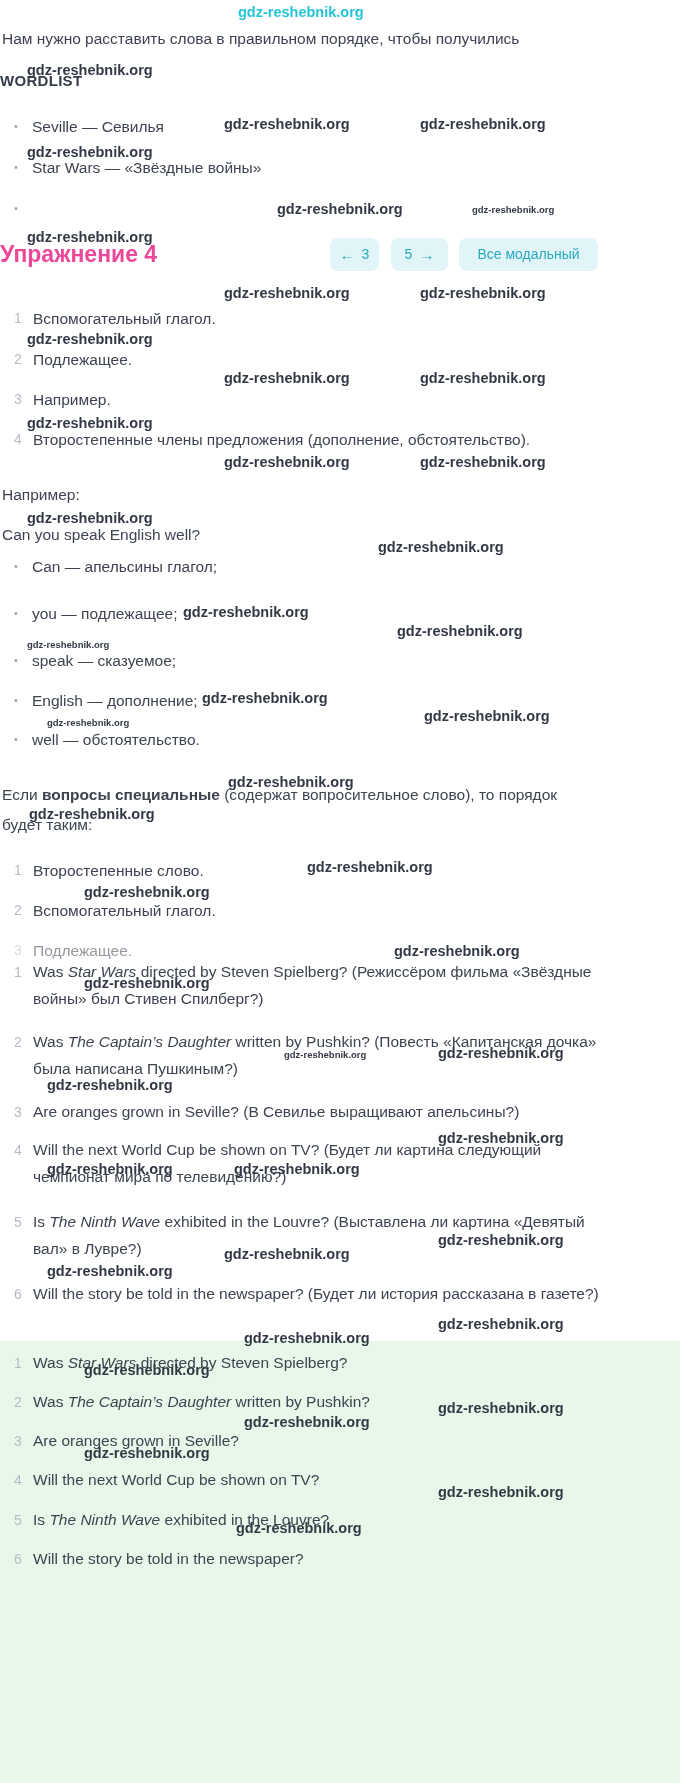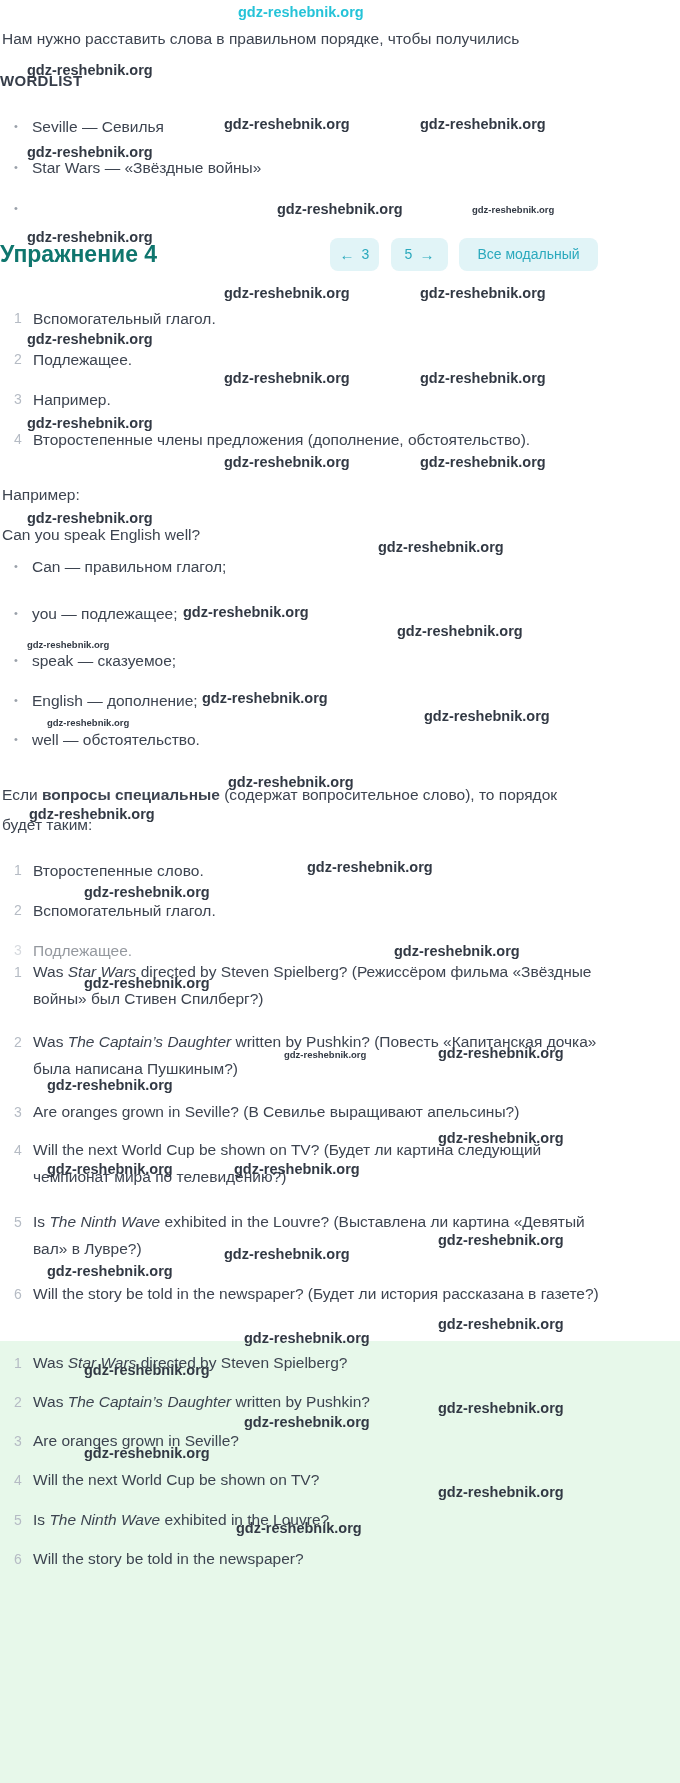"Упражнение 4" .ex-title { color: #0f766e -> #ec4899 }
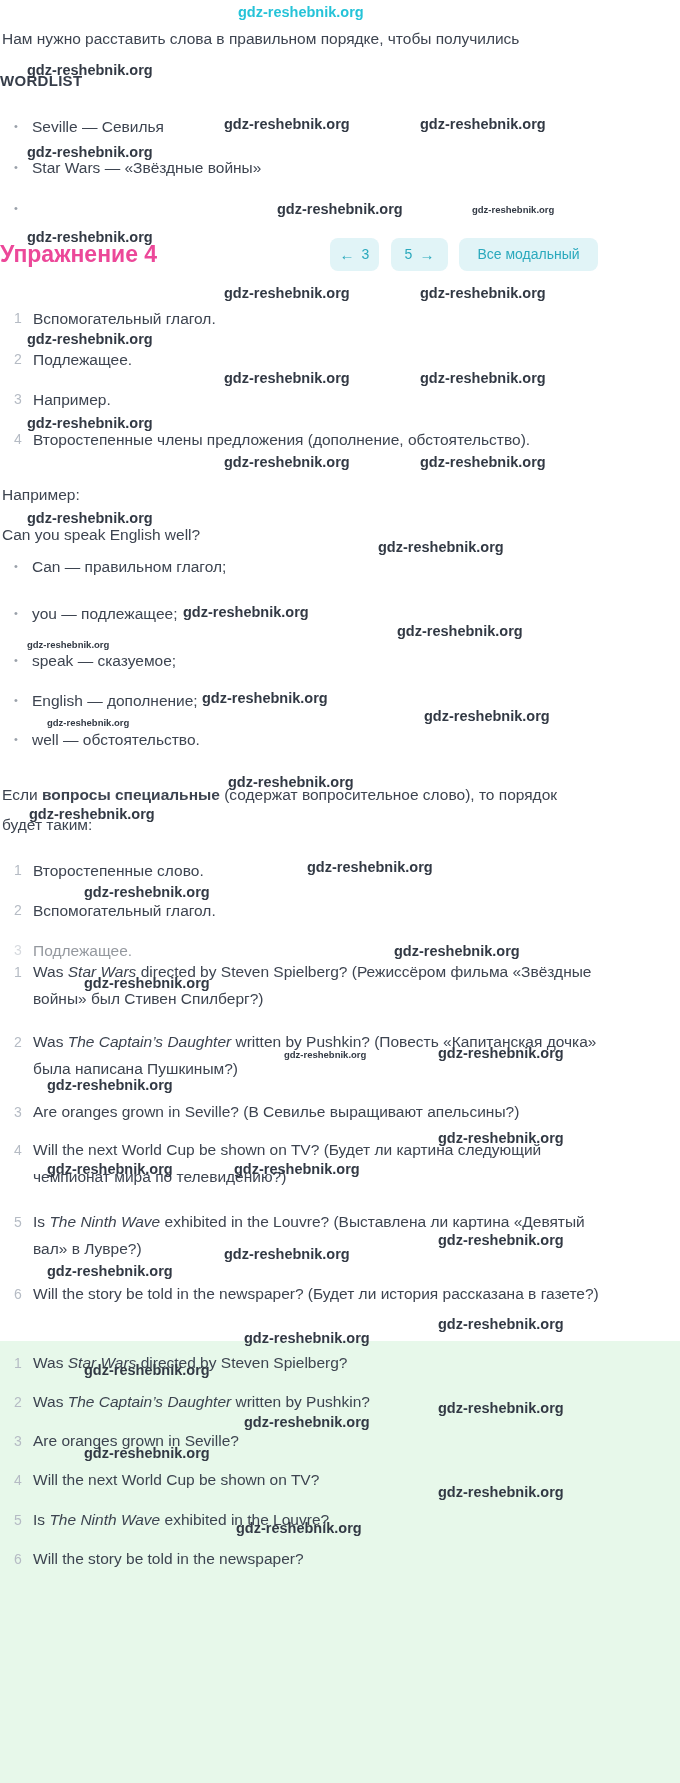"— правильном глагол;" span { text: правильном -> апельсины }
